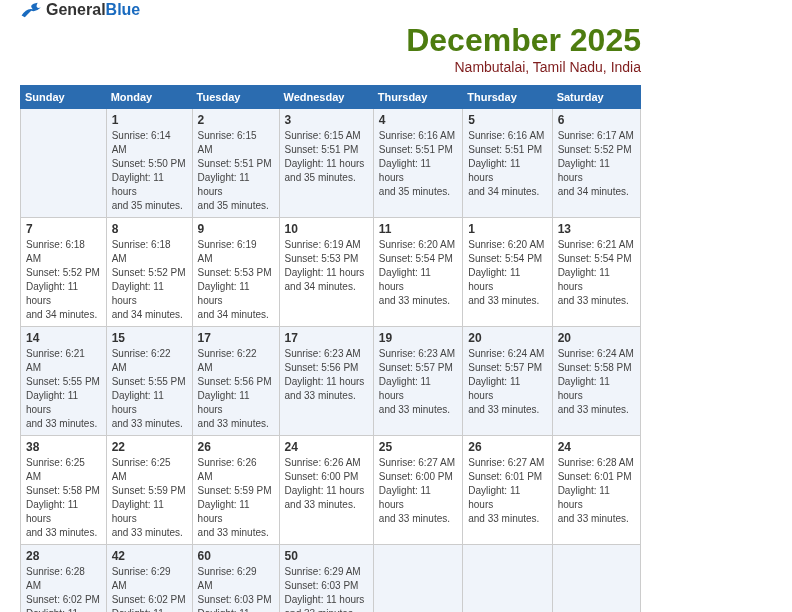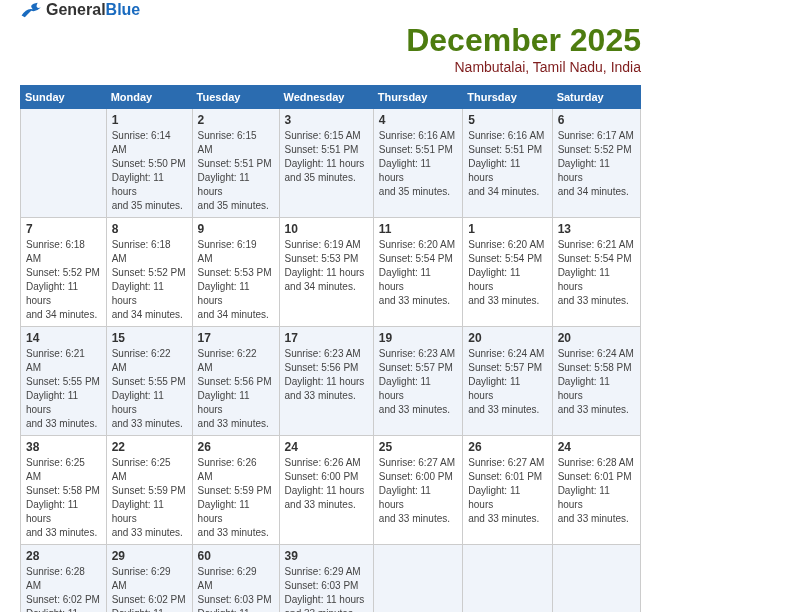"29" span.day-num { text: 29 -> 42 }
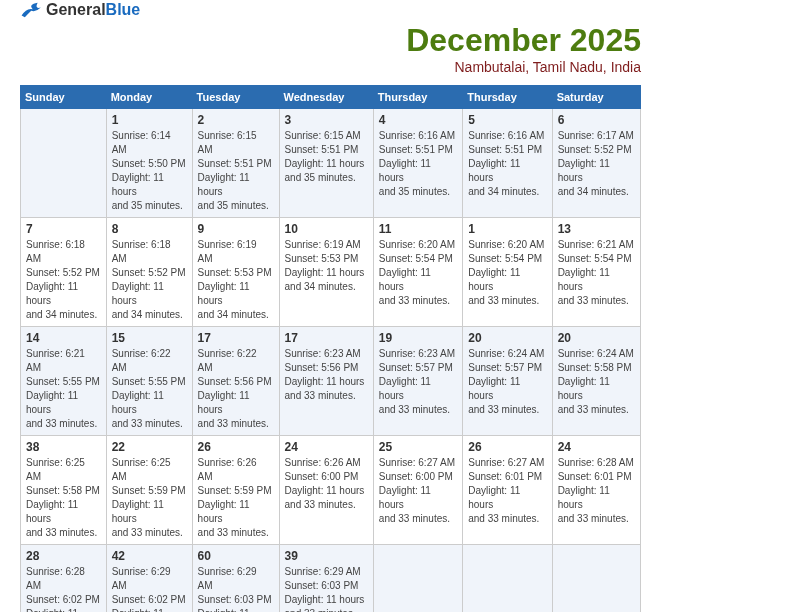"39" span.day-num { text: 39 -> 50 }
